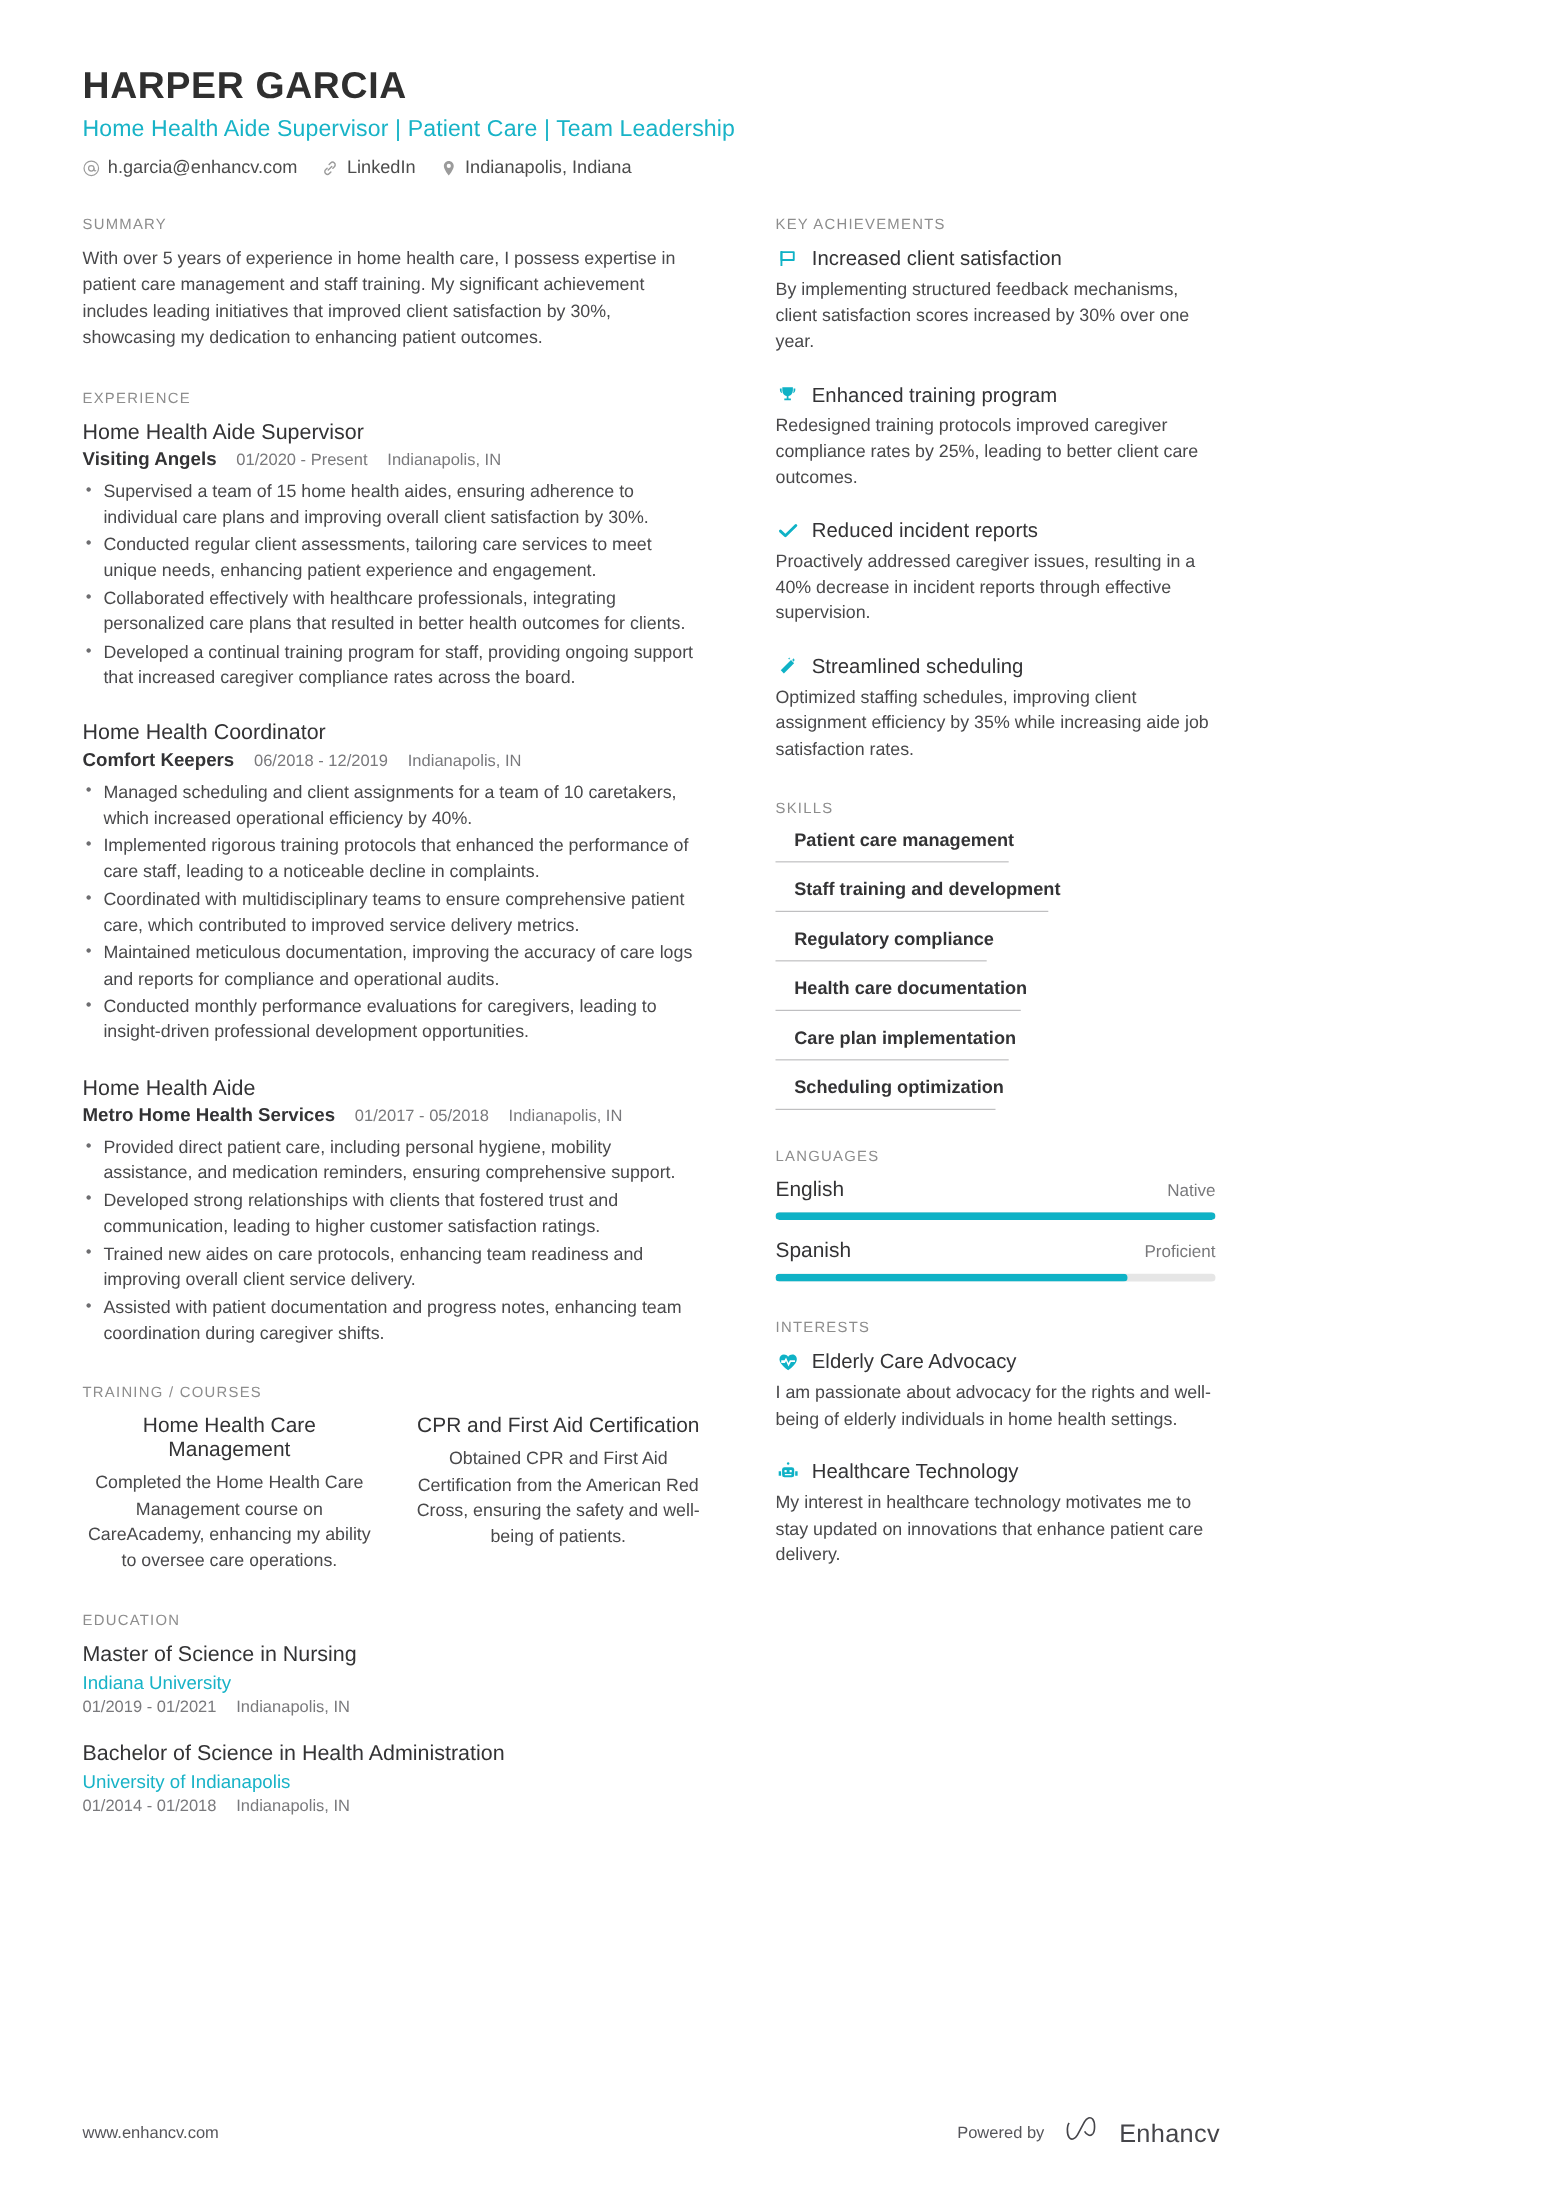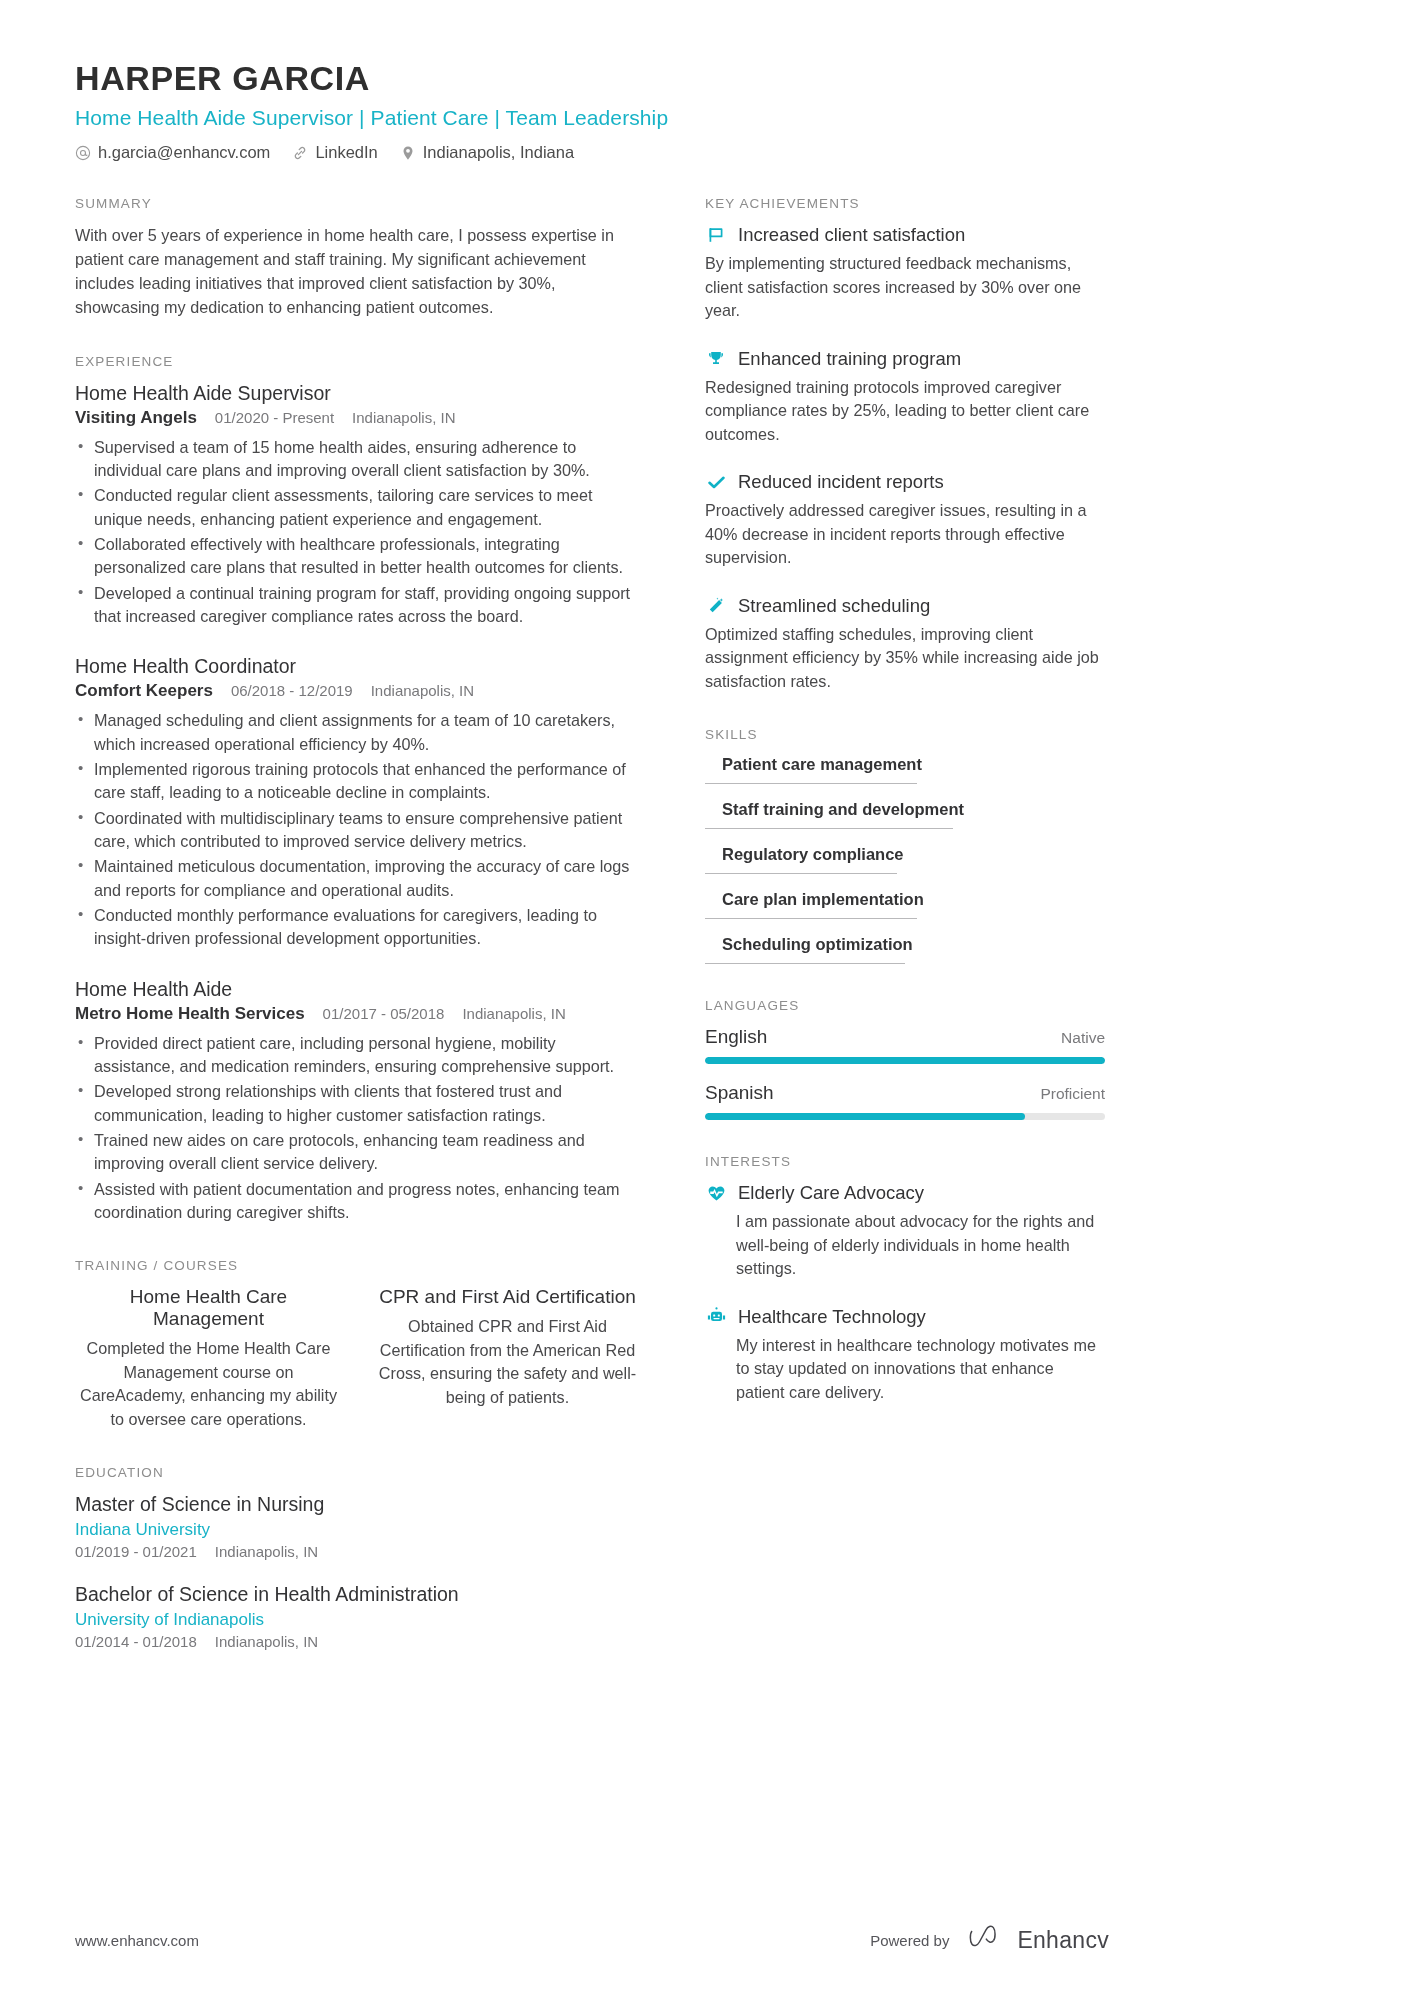"Health care documentation" div.skill { html: none -> <div> <span>Health care documentation</span> <div></div> </div> }
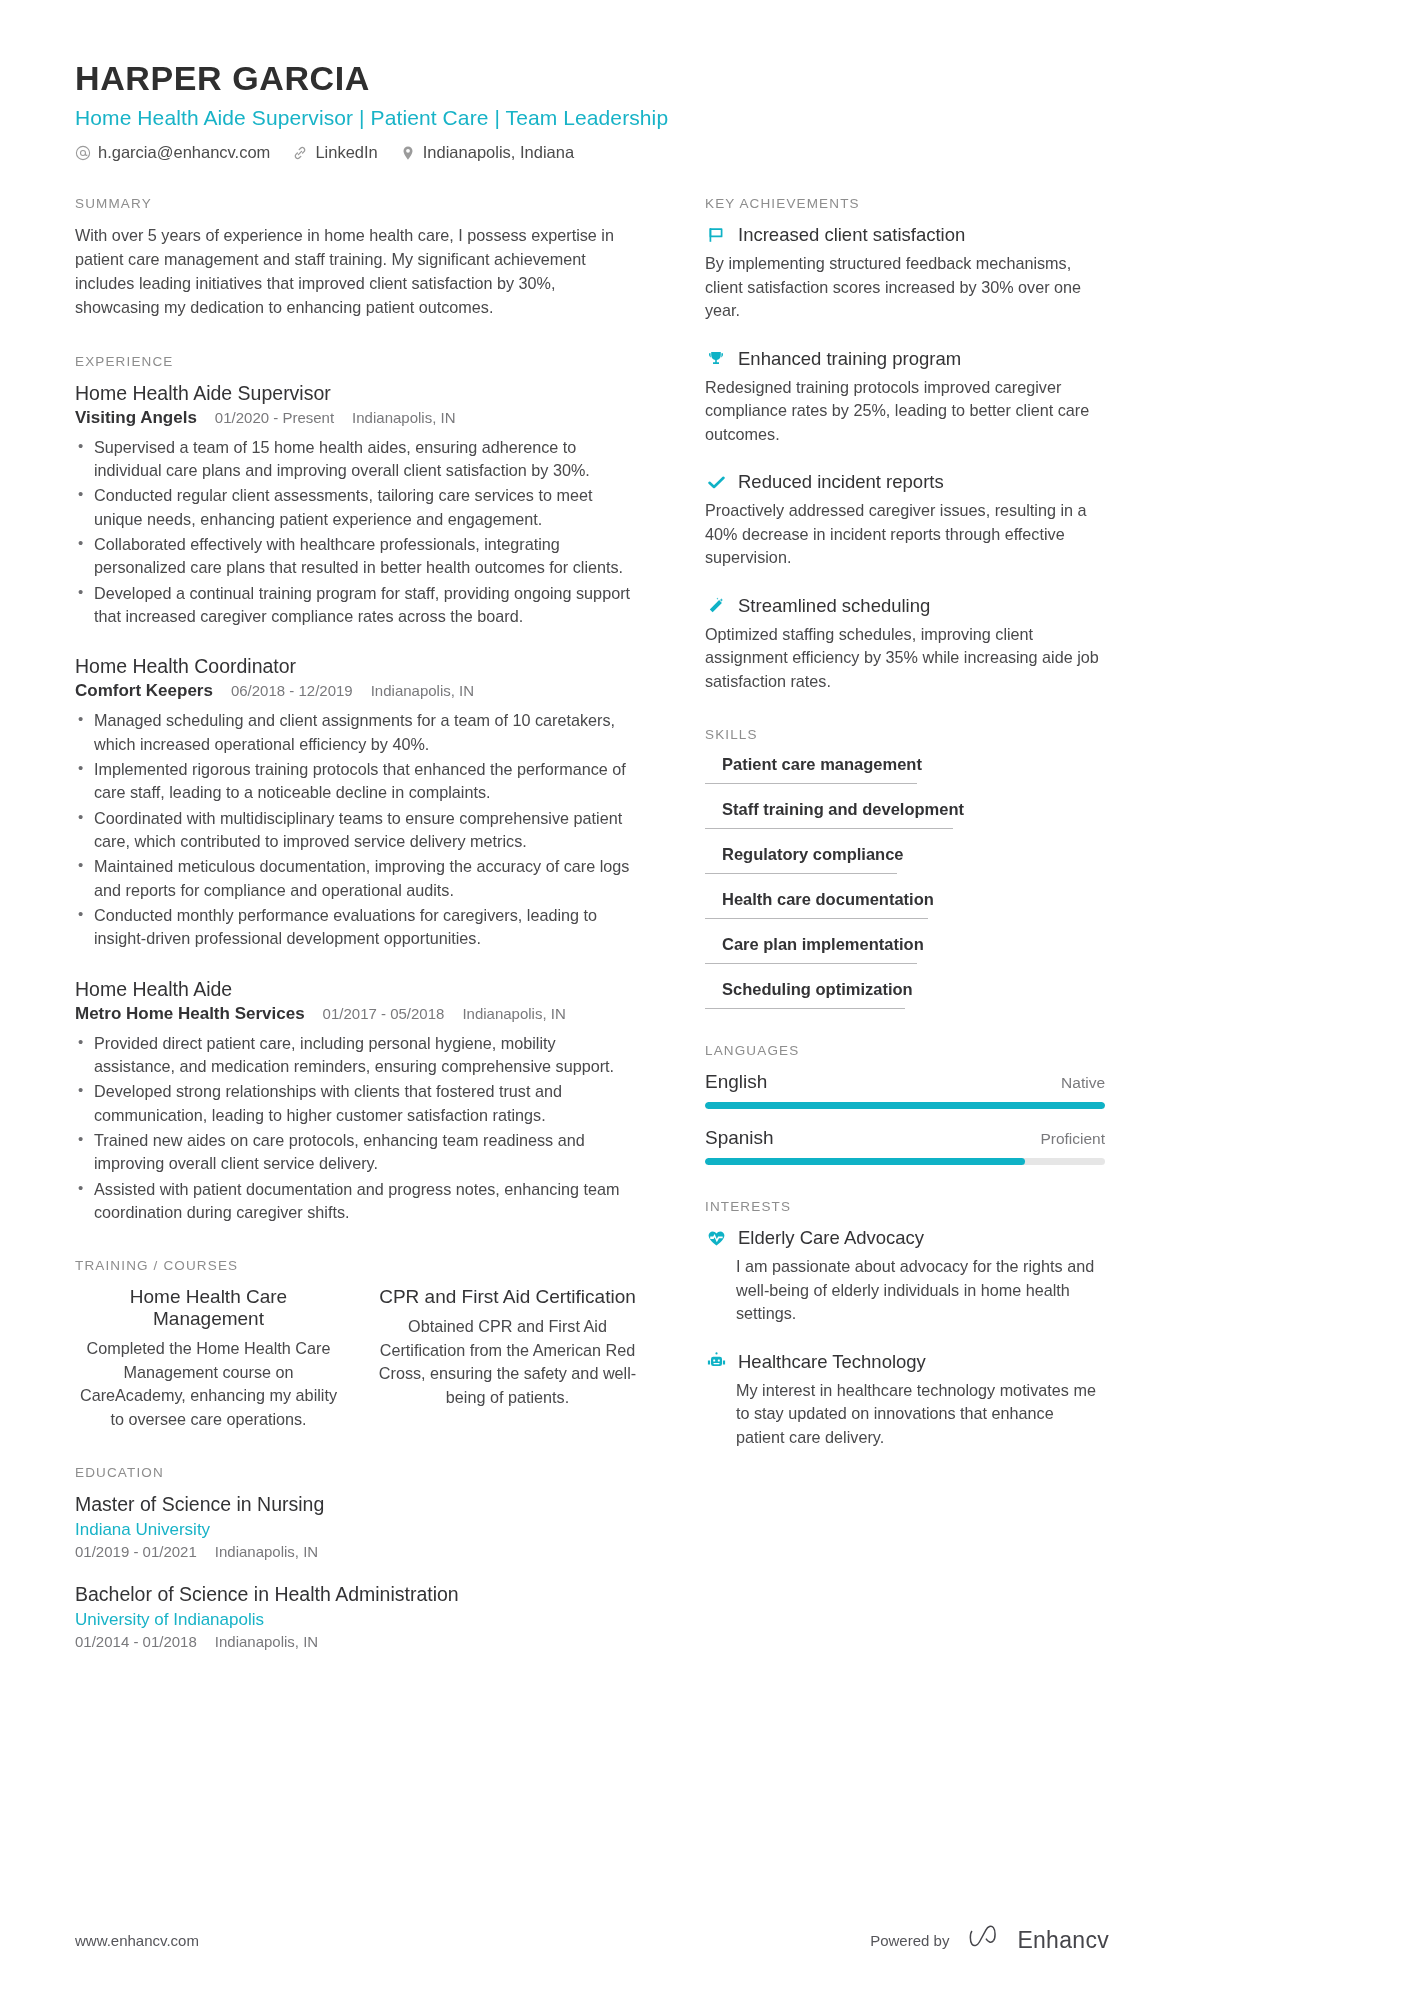"I am passionate about advocacy" .int-desc { margin-left: 31px -> none }
